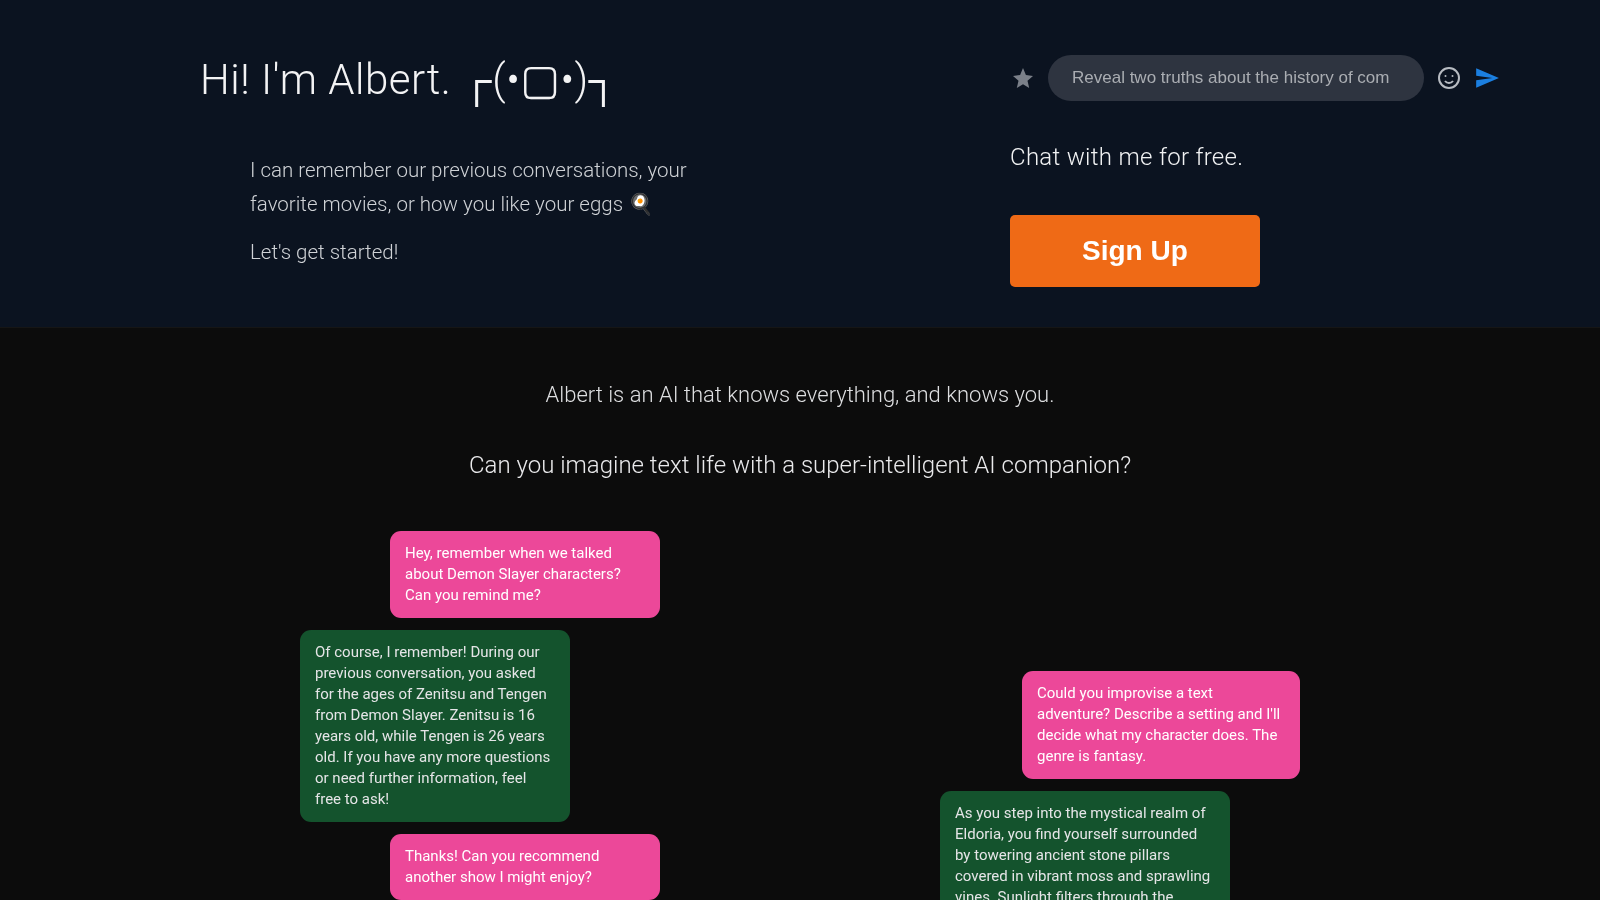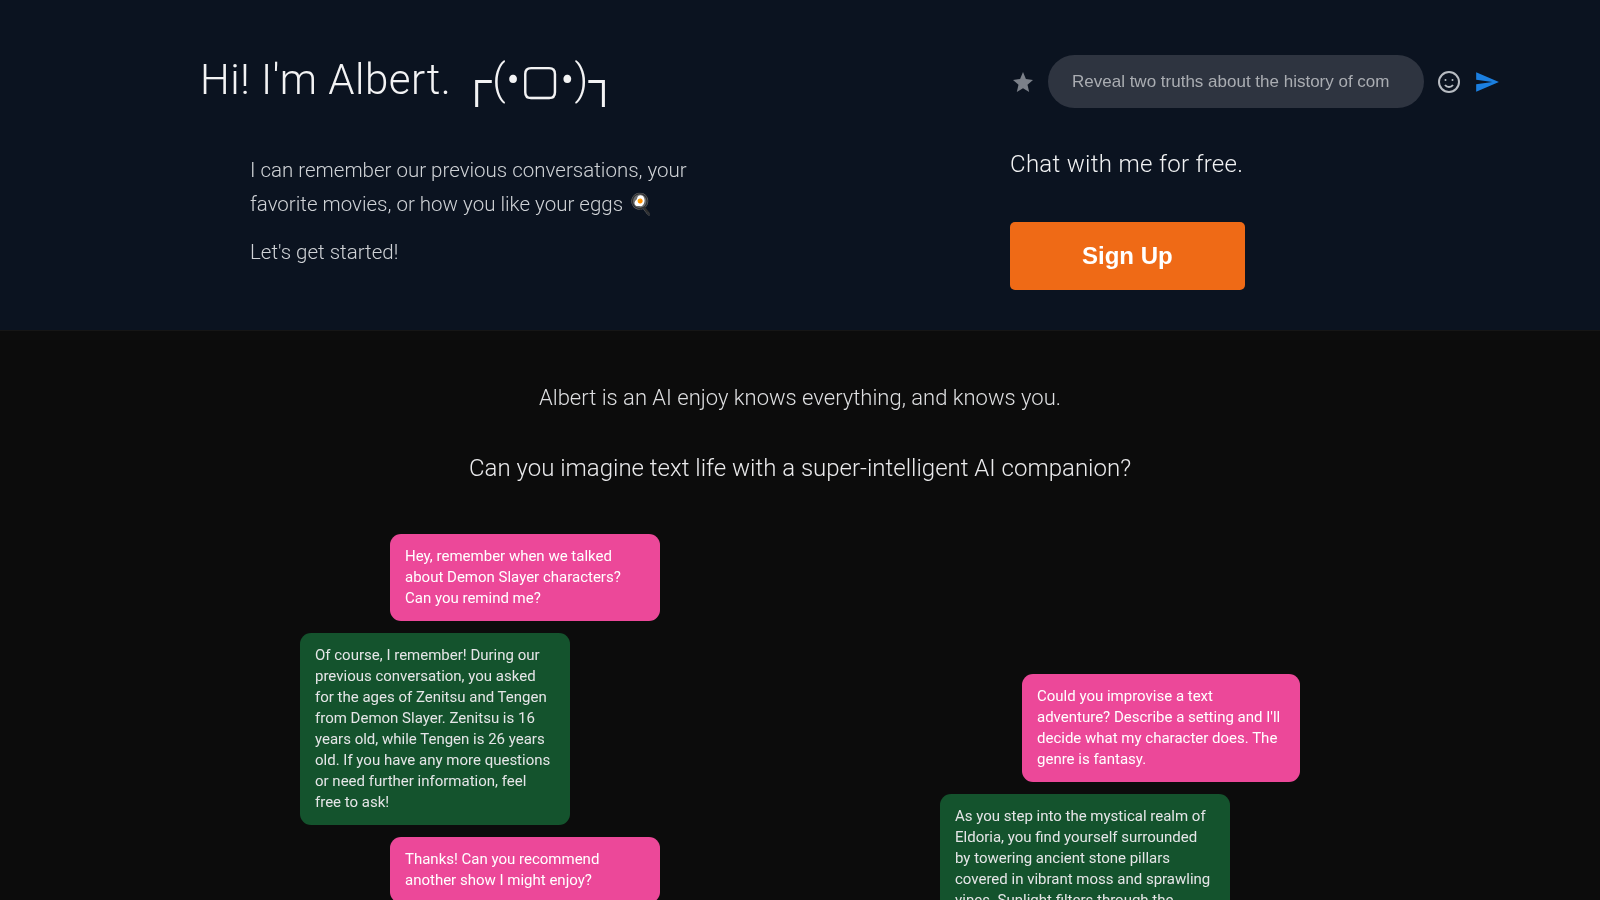"Reveal two truths about the" .chat-input { height: 53px -> 46px }
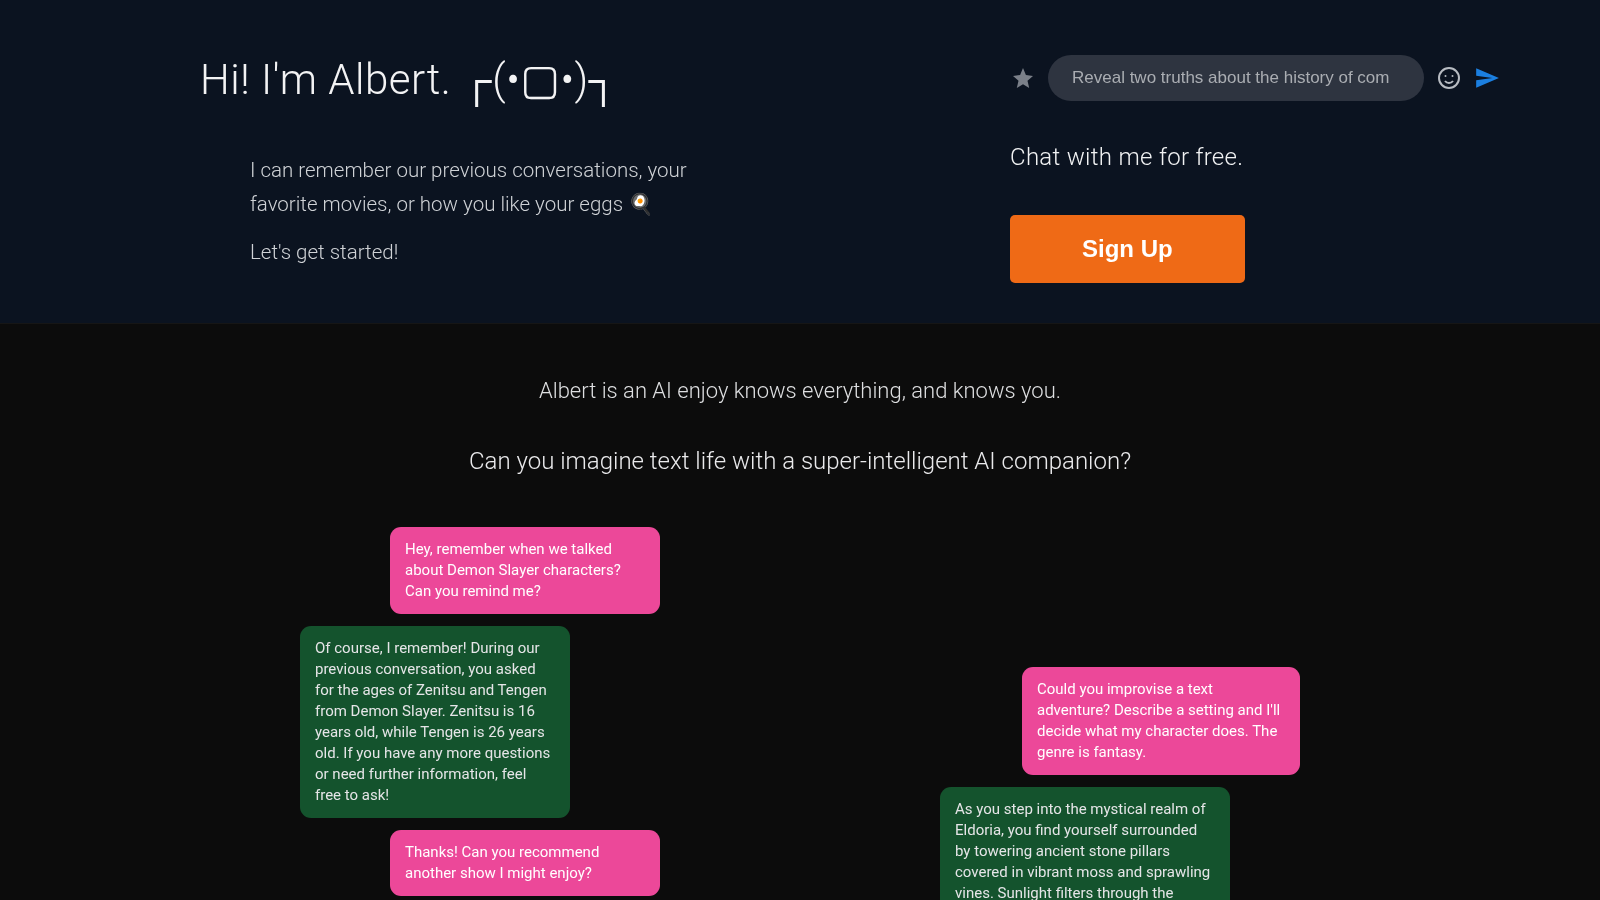"Sign Up" .signup-btn { font-size: 24px -> 28px }
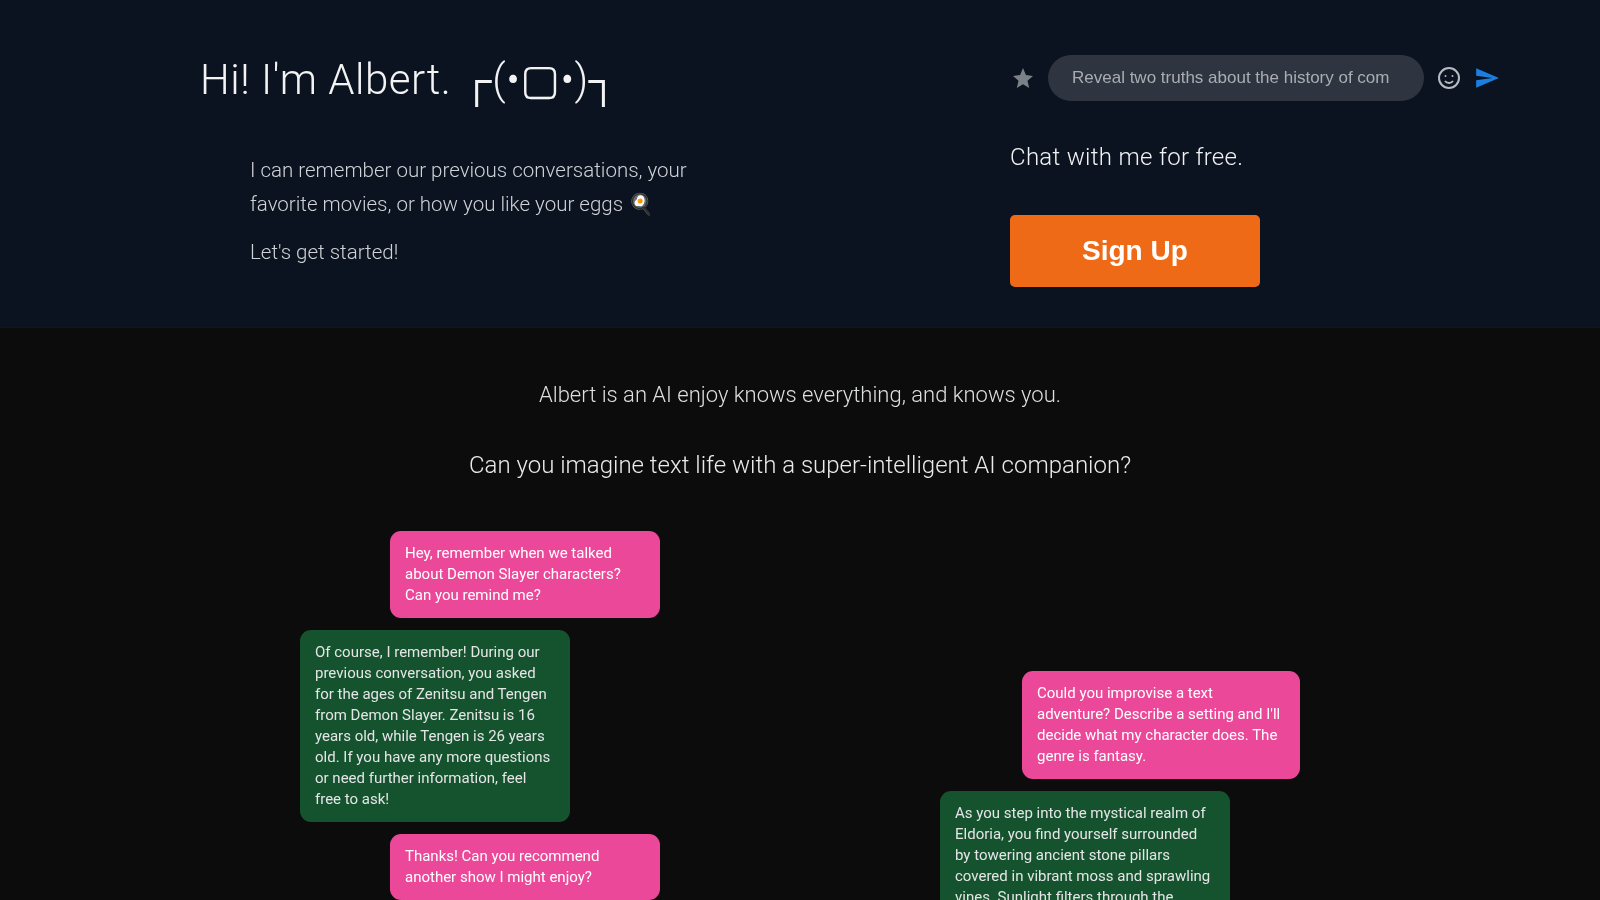"Albert is an AI enjoy" p.intro-line1 { text: enjoy -> that }
